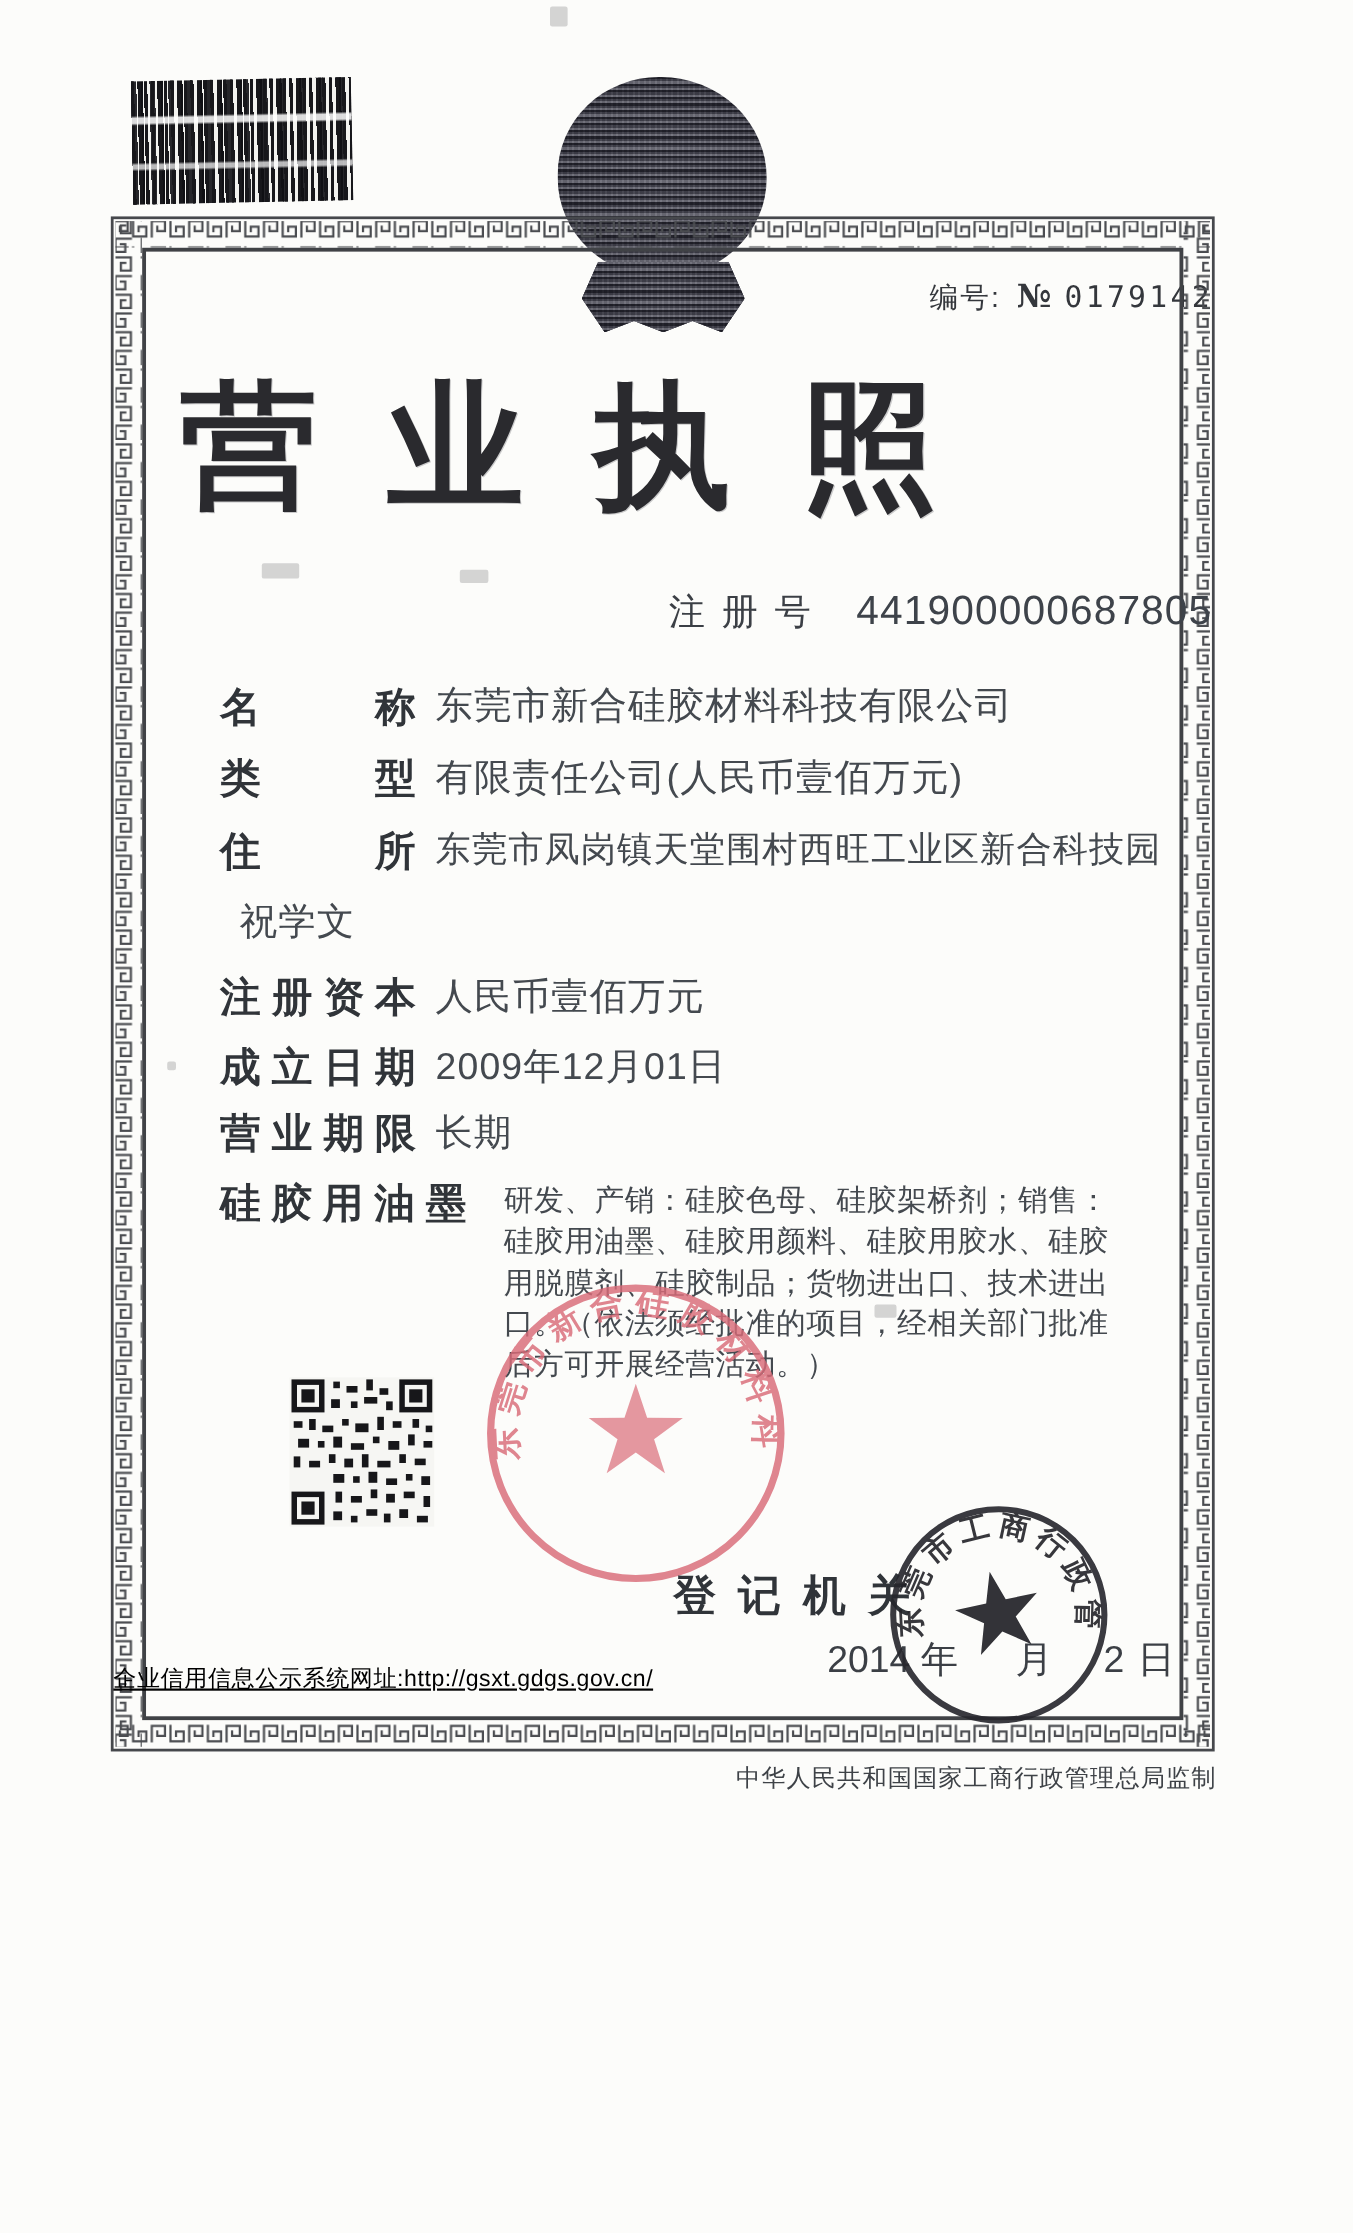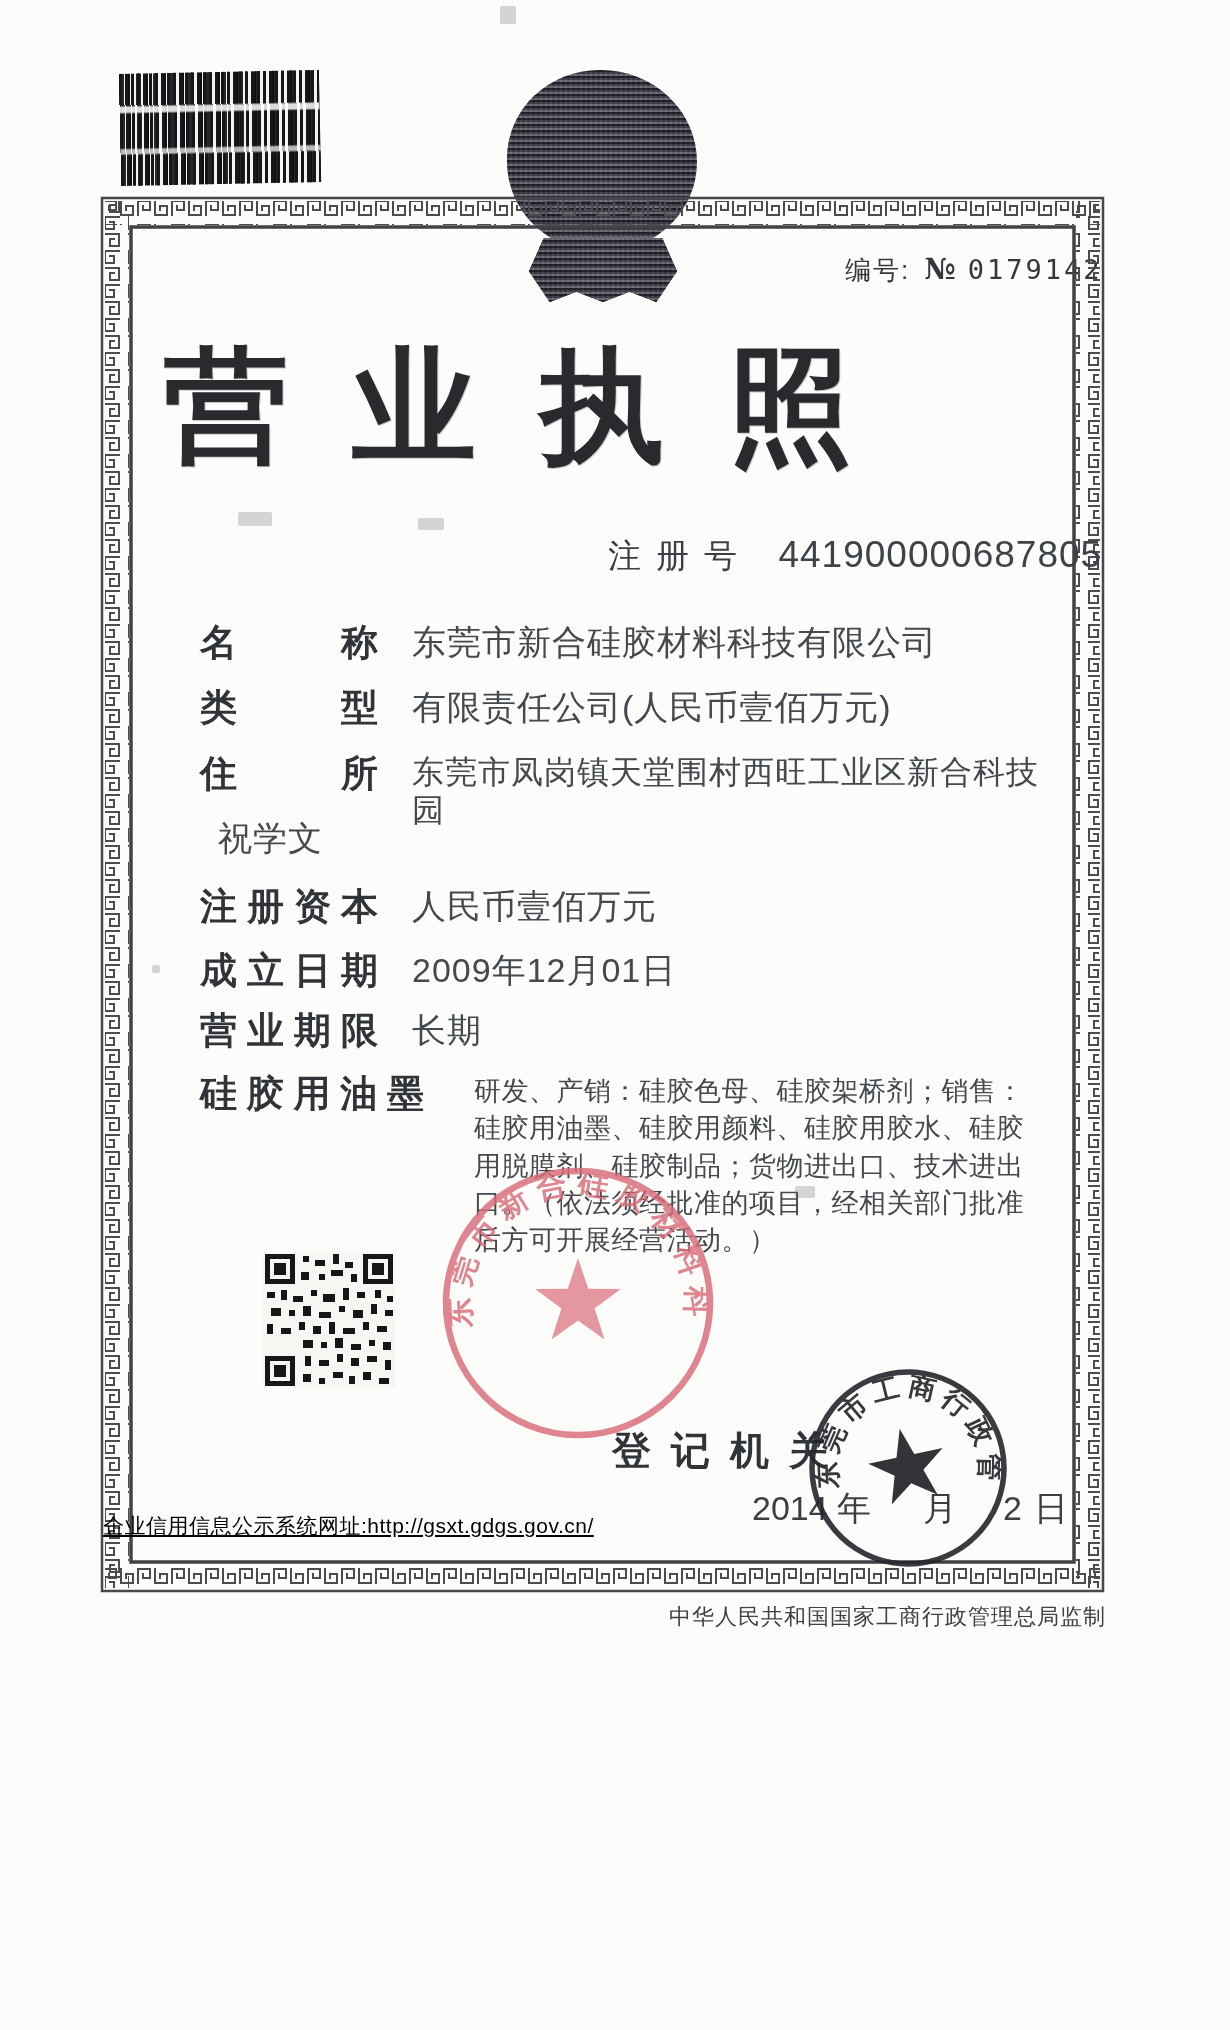"名称" .row { gap: 16px -> none }
